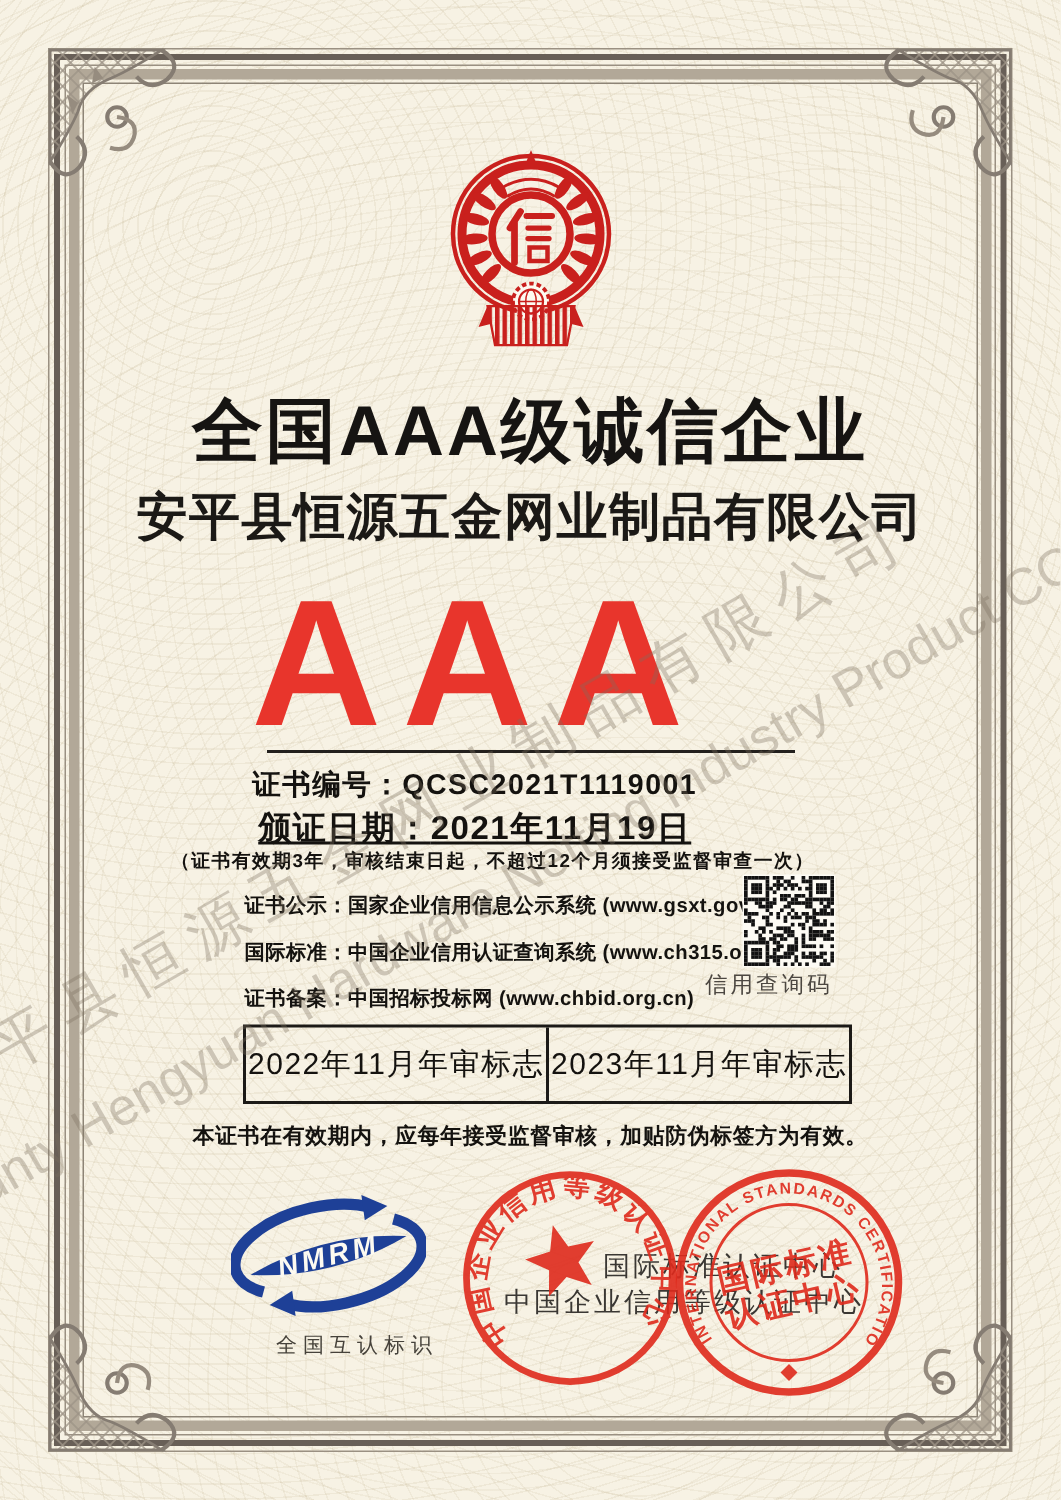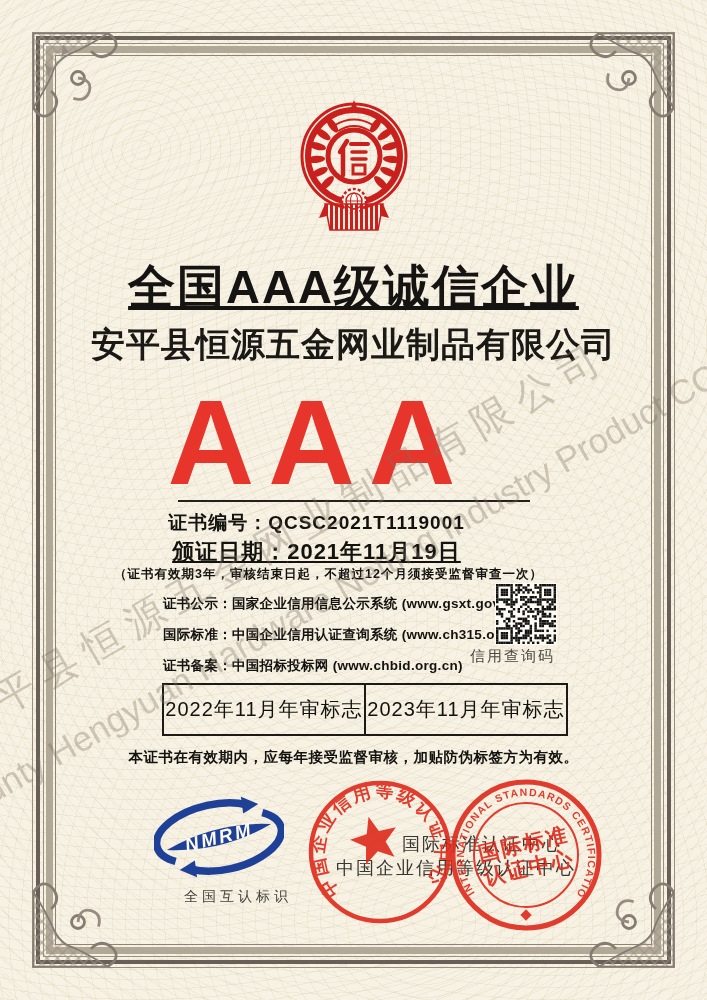"全国AAA级诚信企业" .title { text-decoration: underline -> none }
